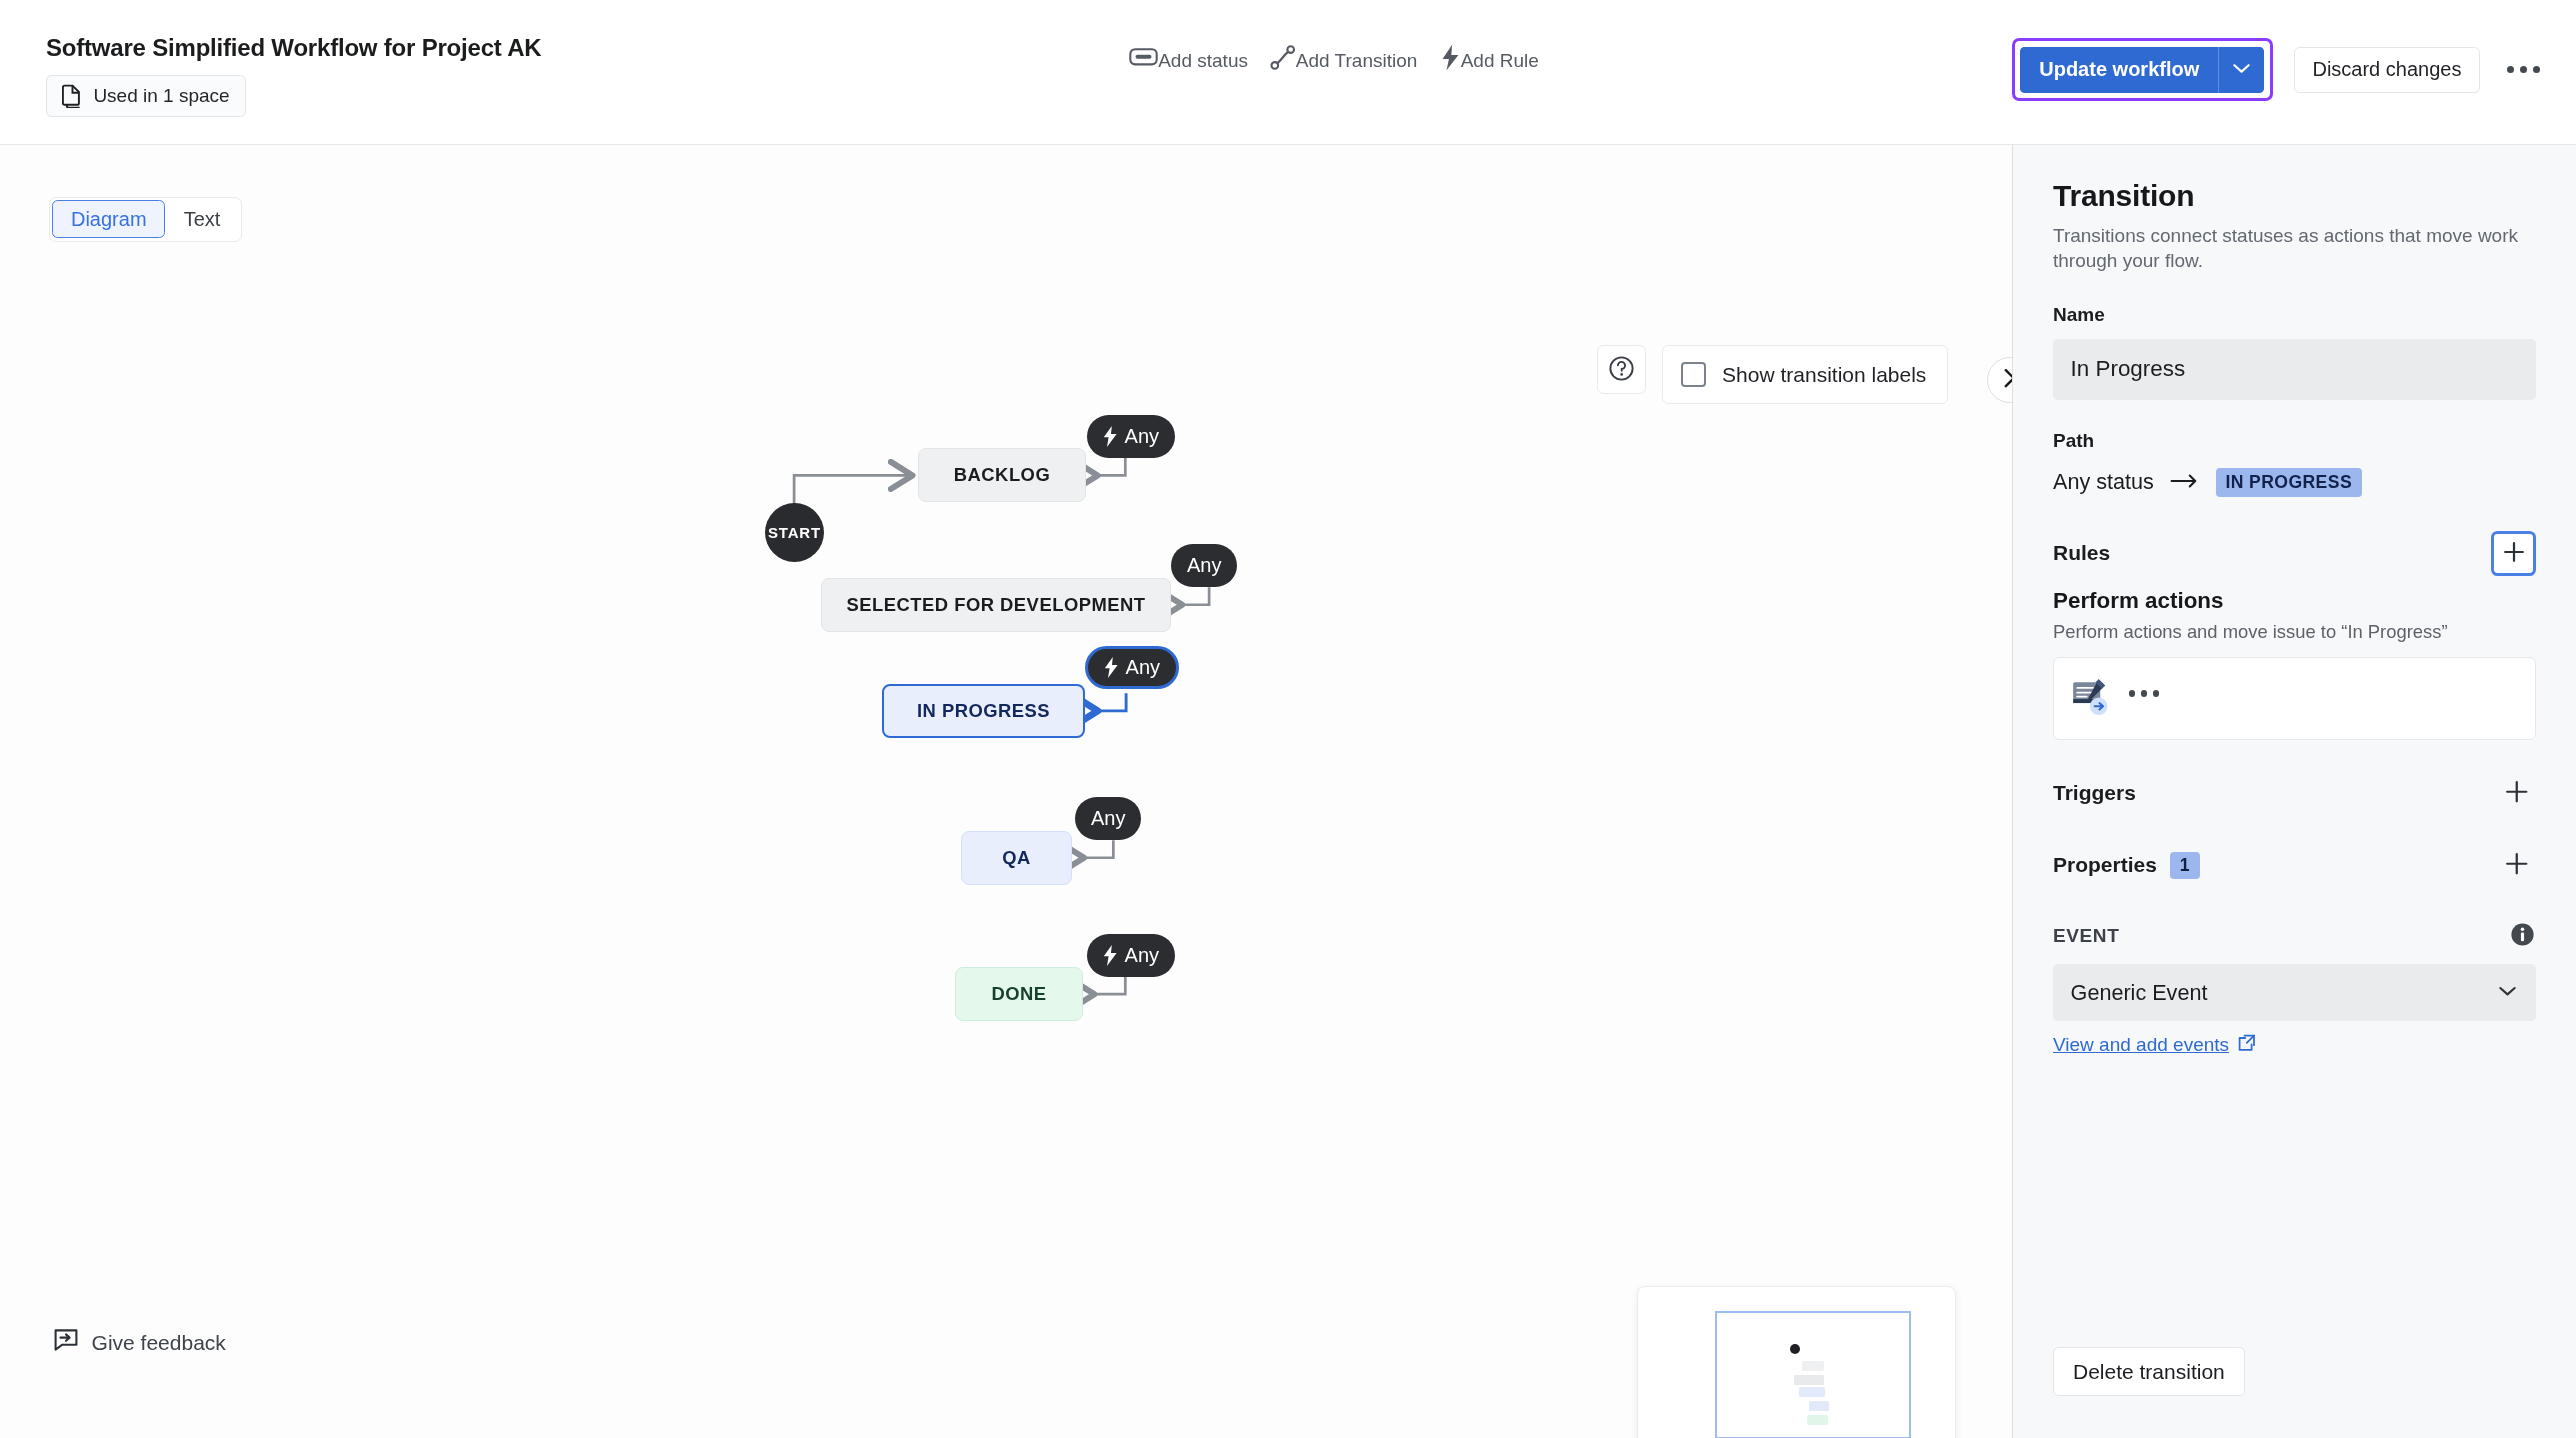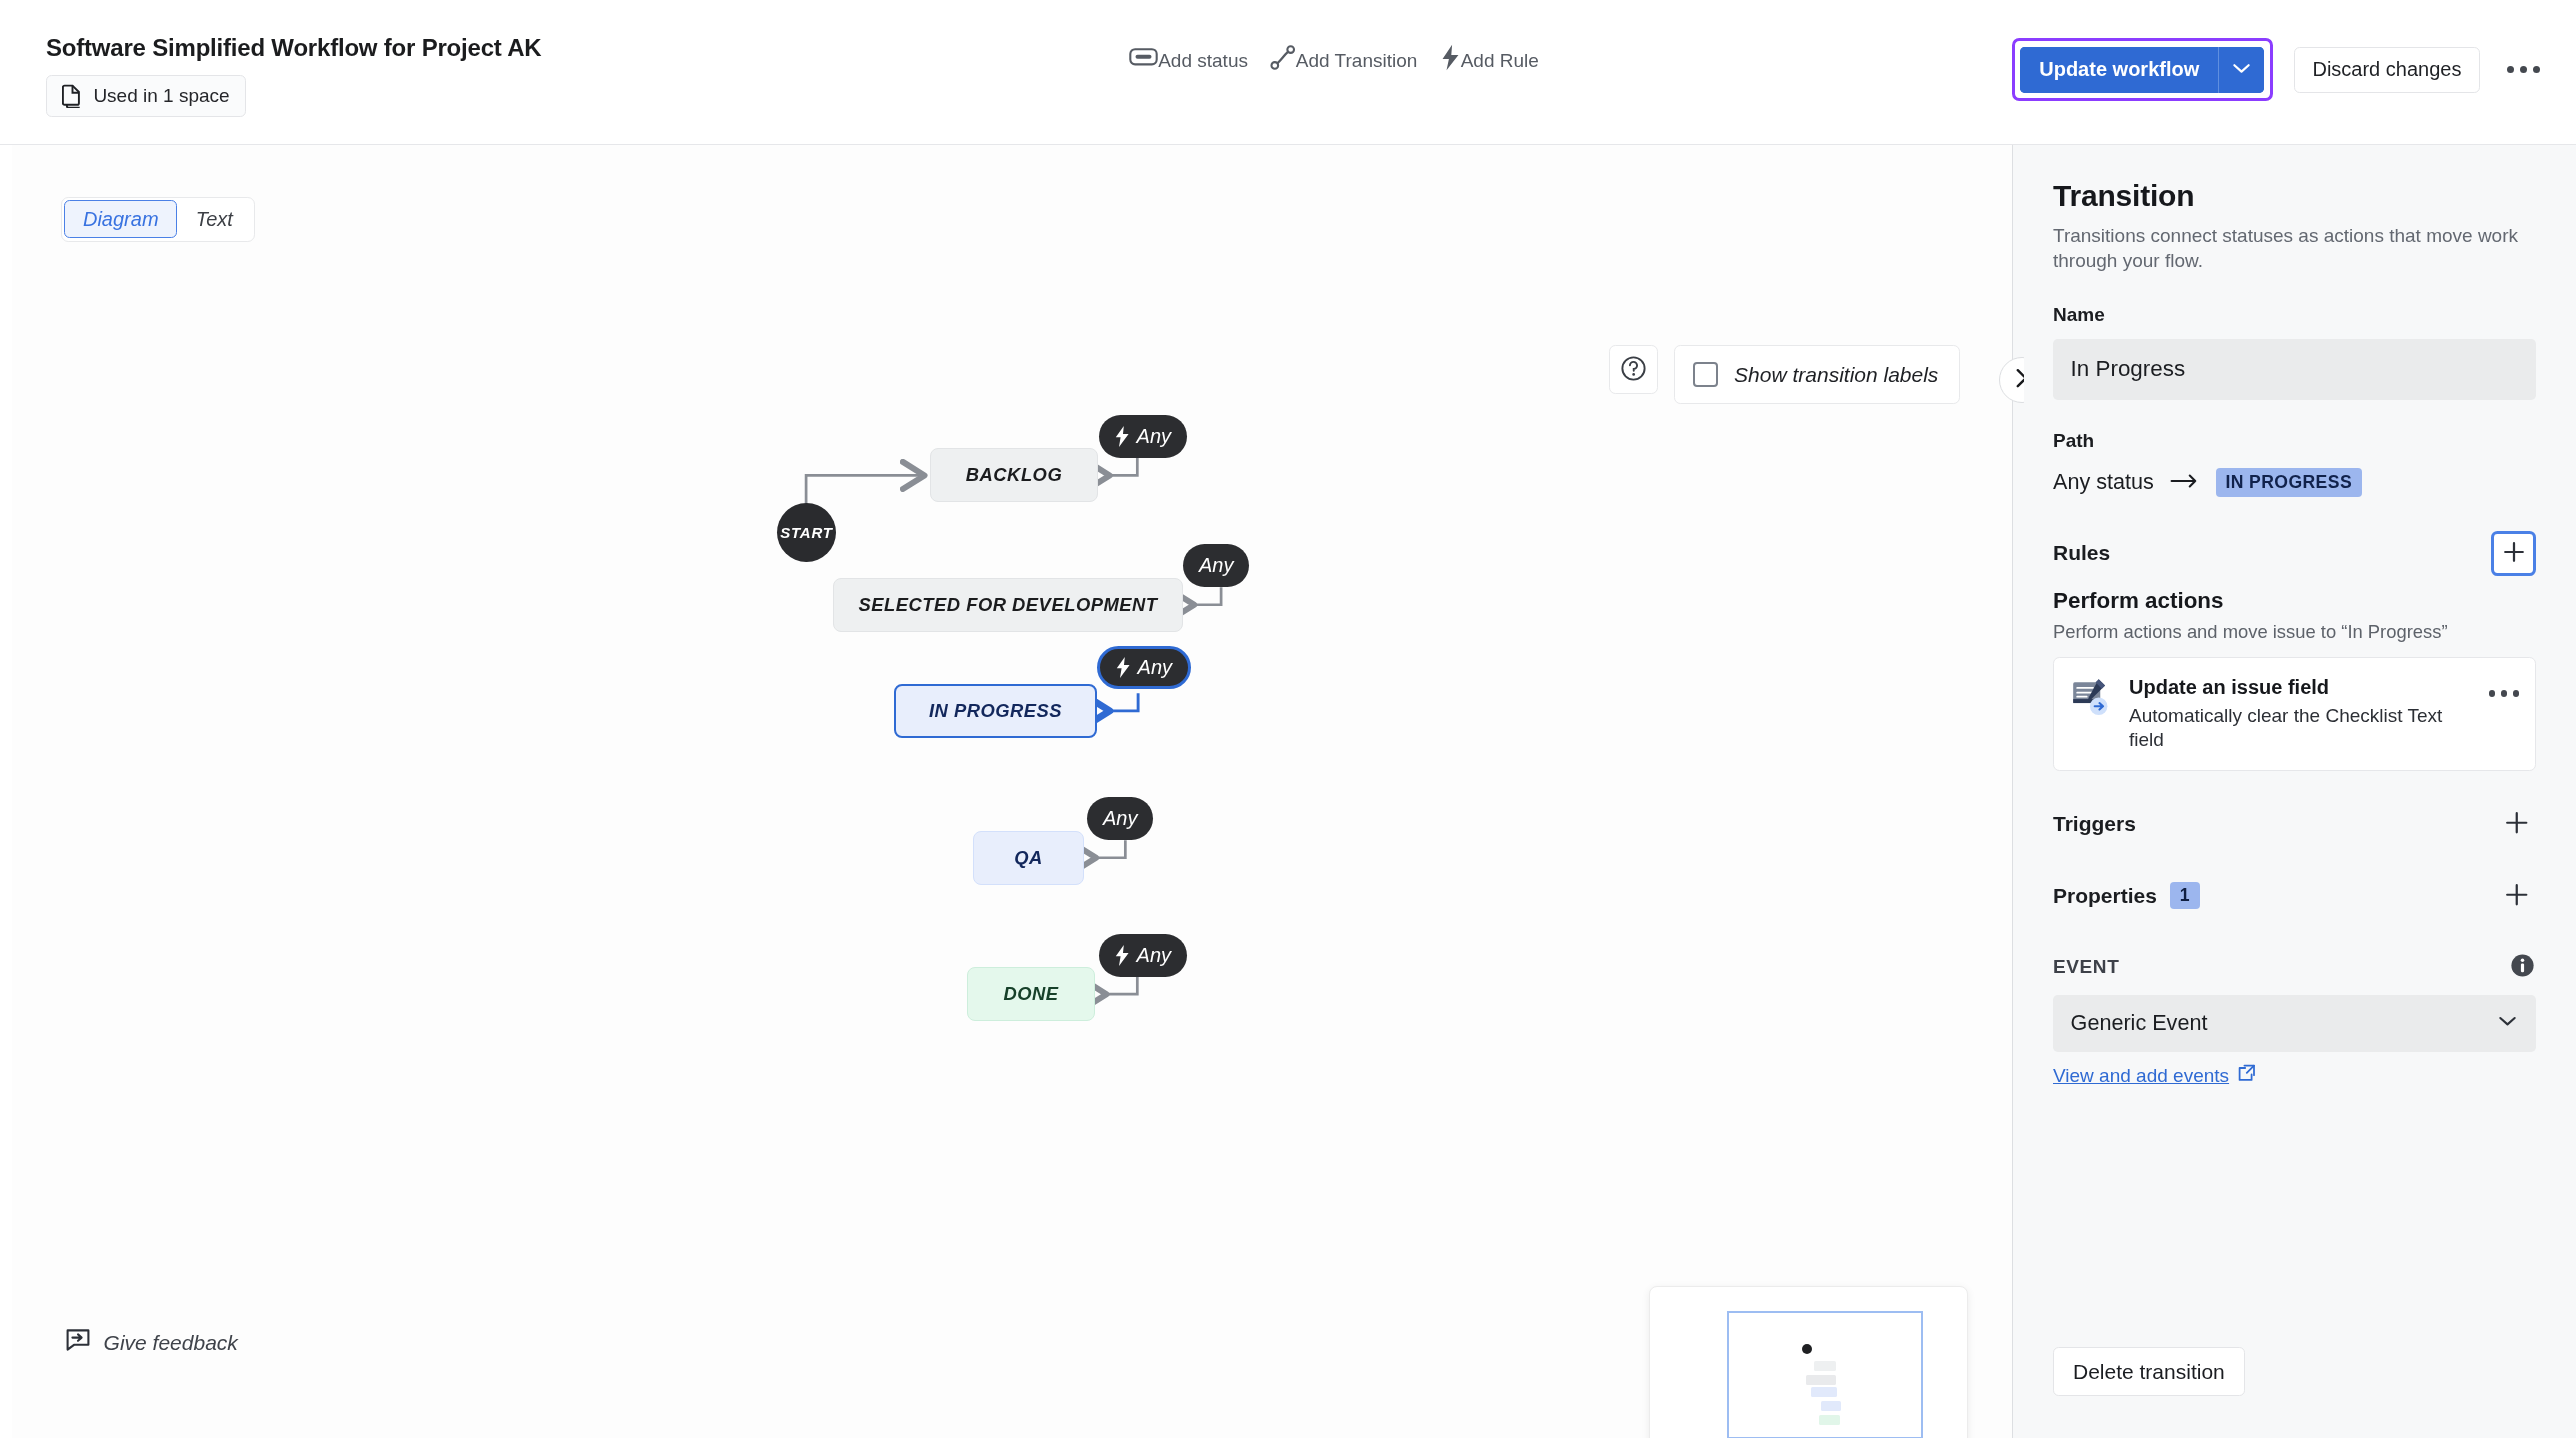"Diagram" #canvas { font-style: italic -> none; left: 12px -> 0 }
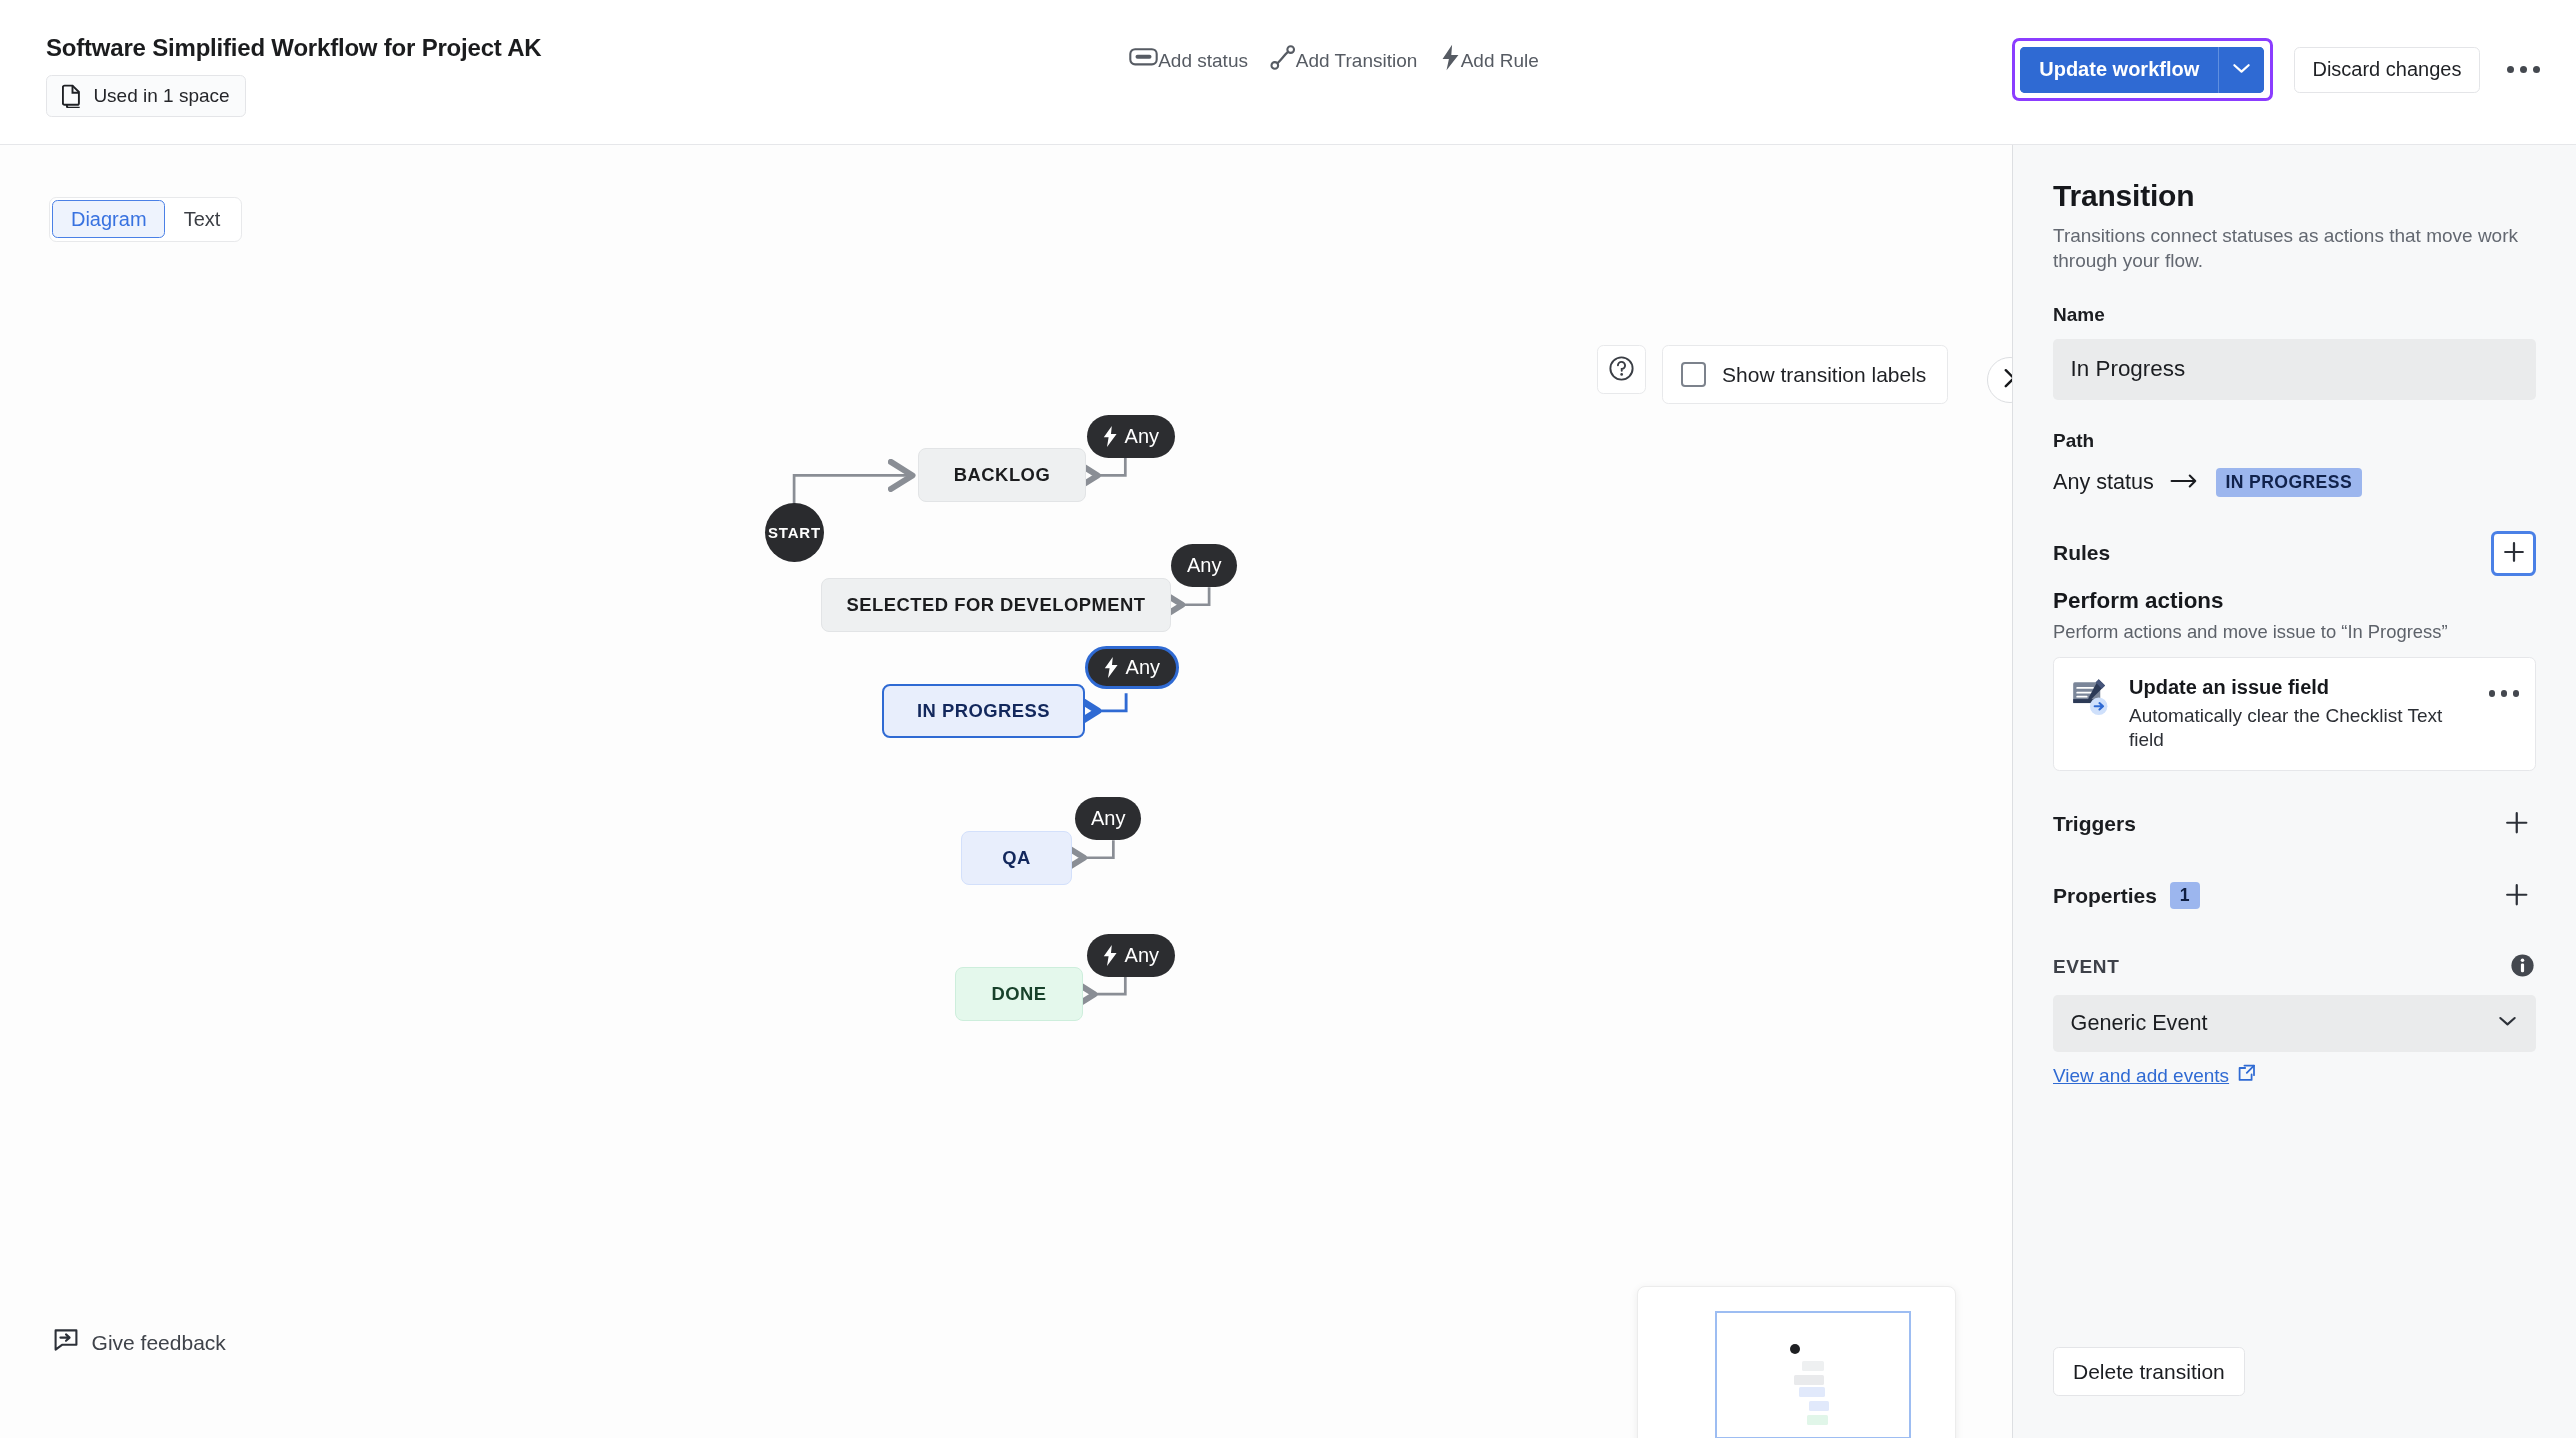"Update an issue field" span.rc-body { html: <span> <span>Update an issue field</span> <span>Automatically clear the Checklist Text field</span> </span> -> none }
